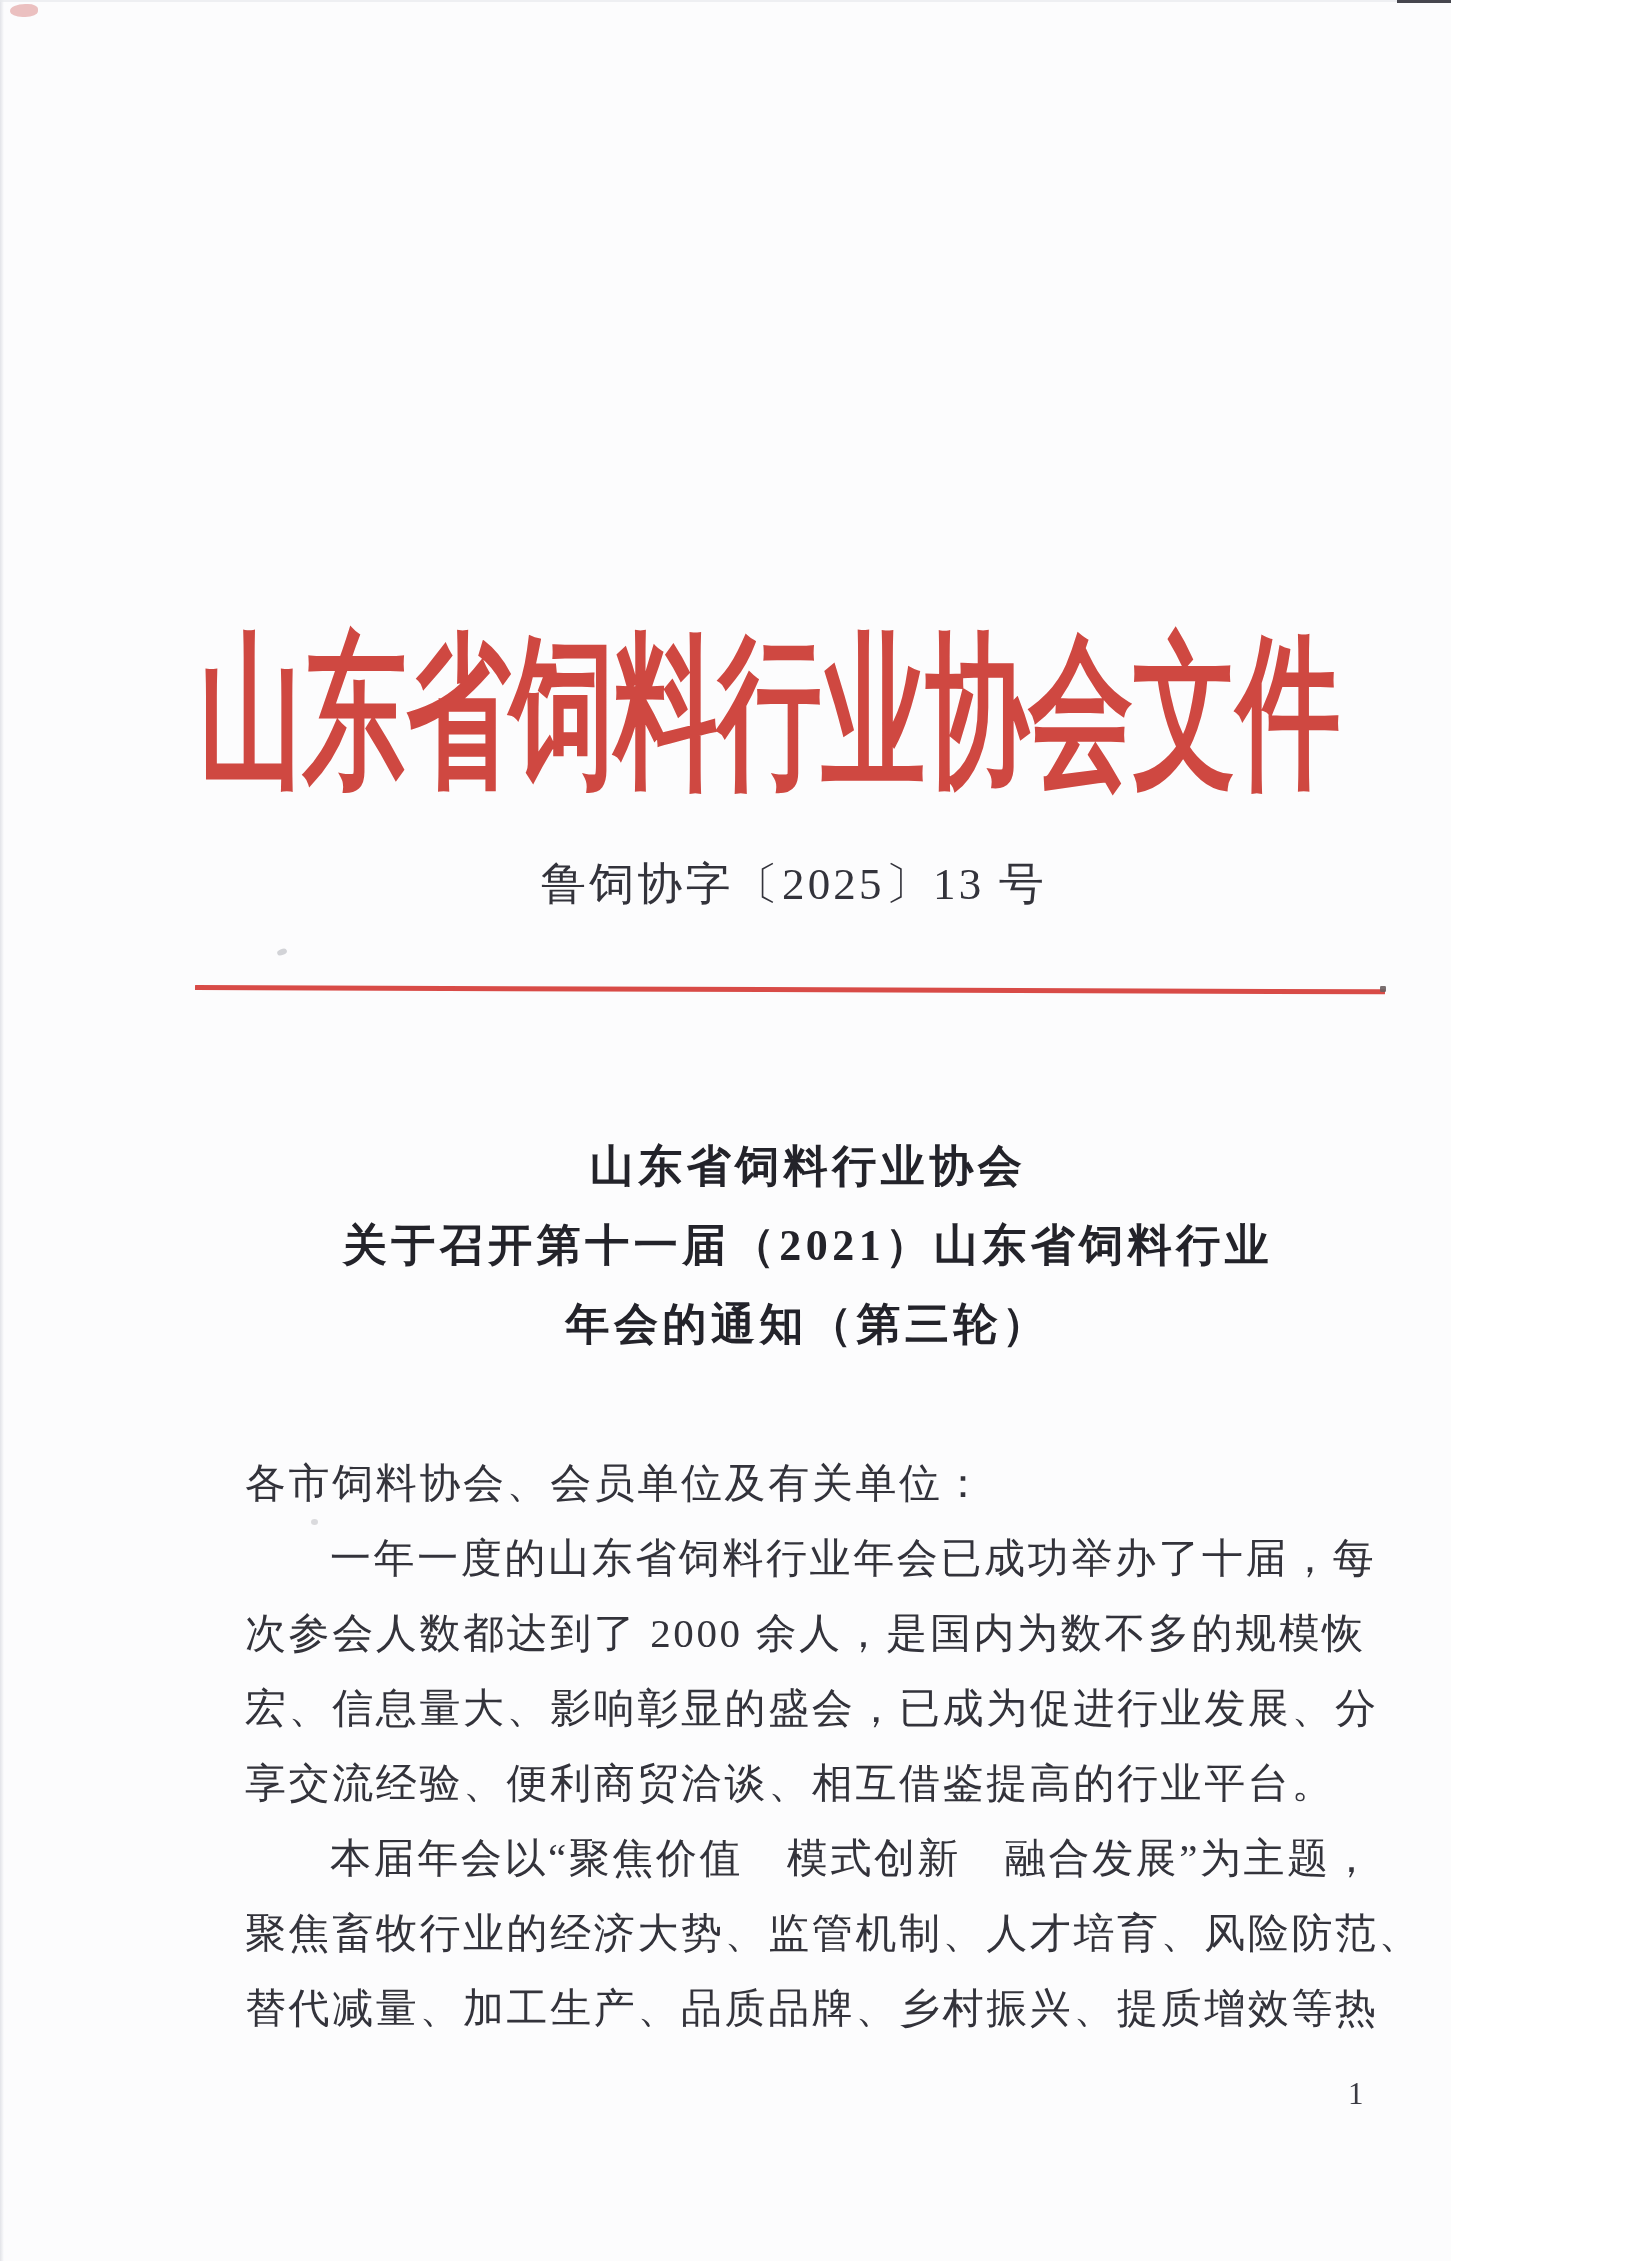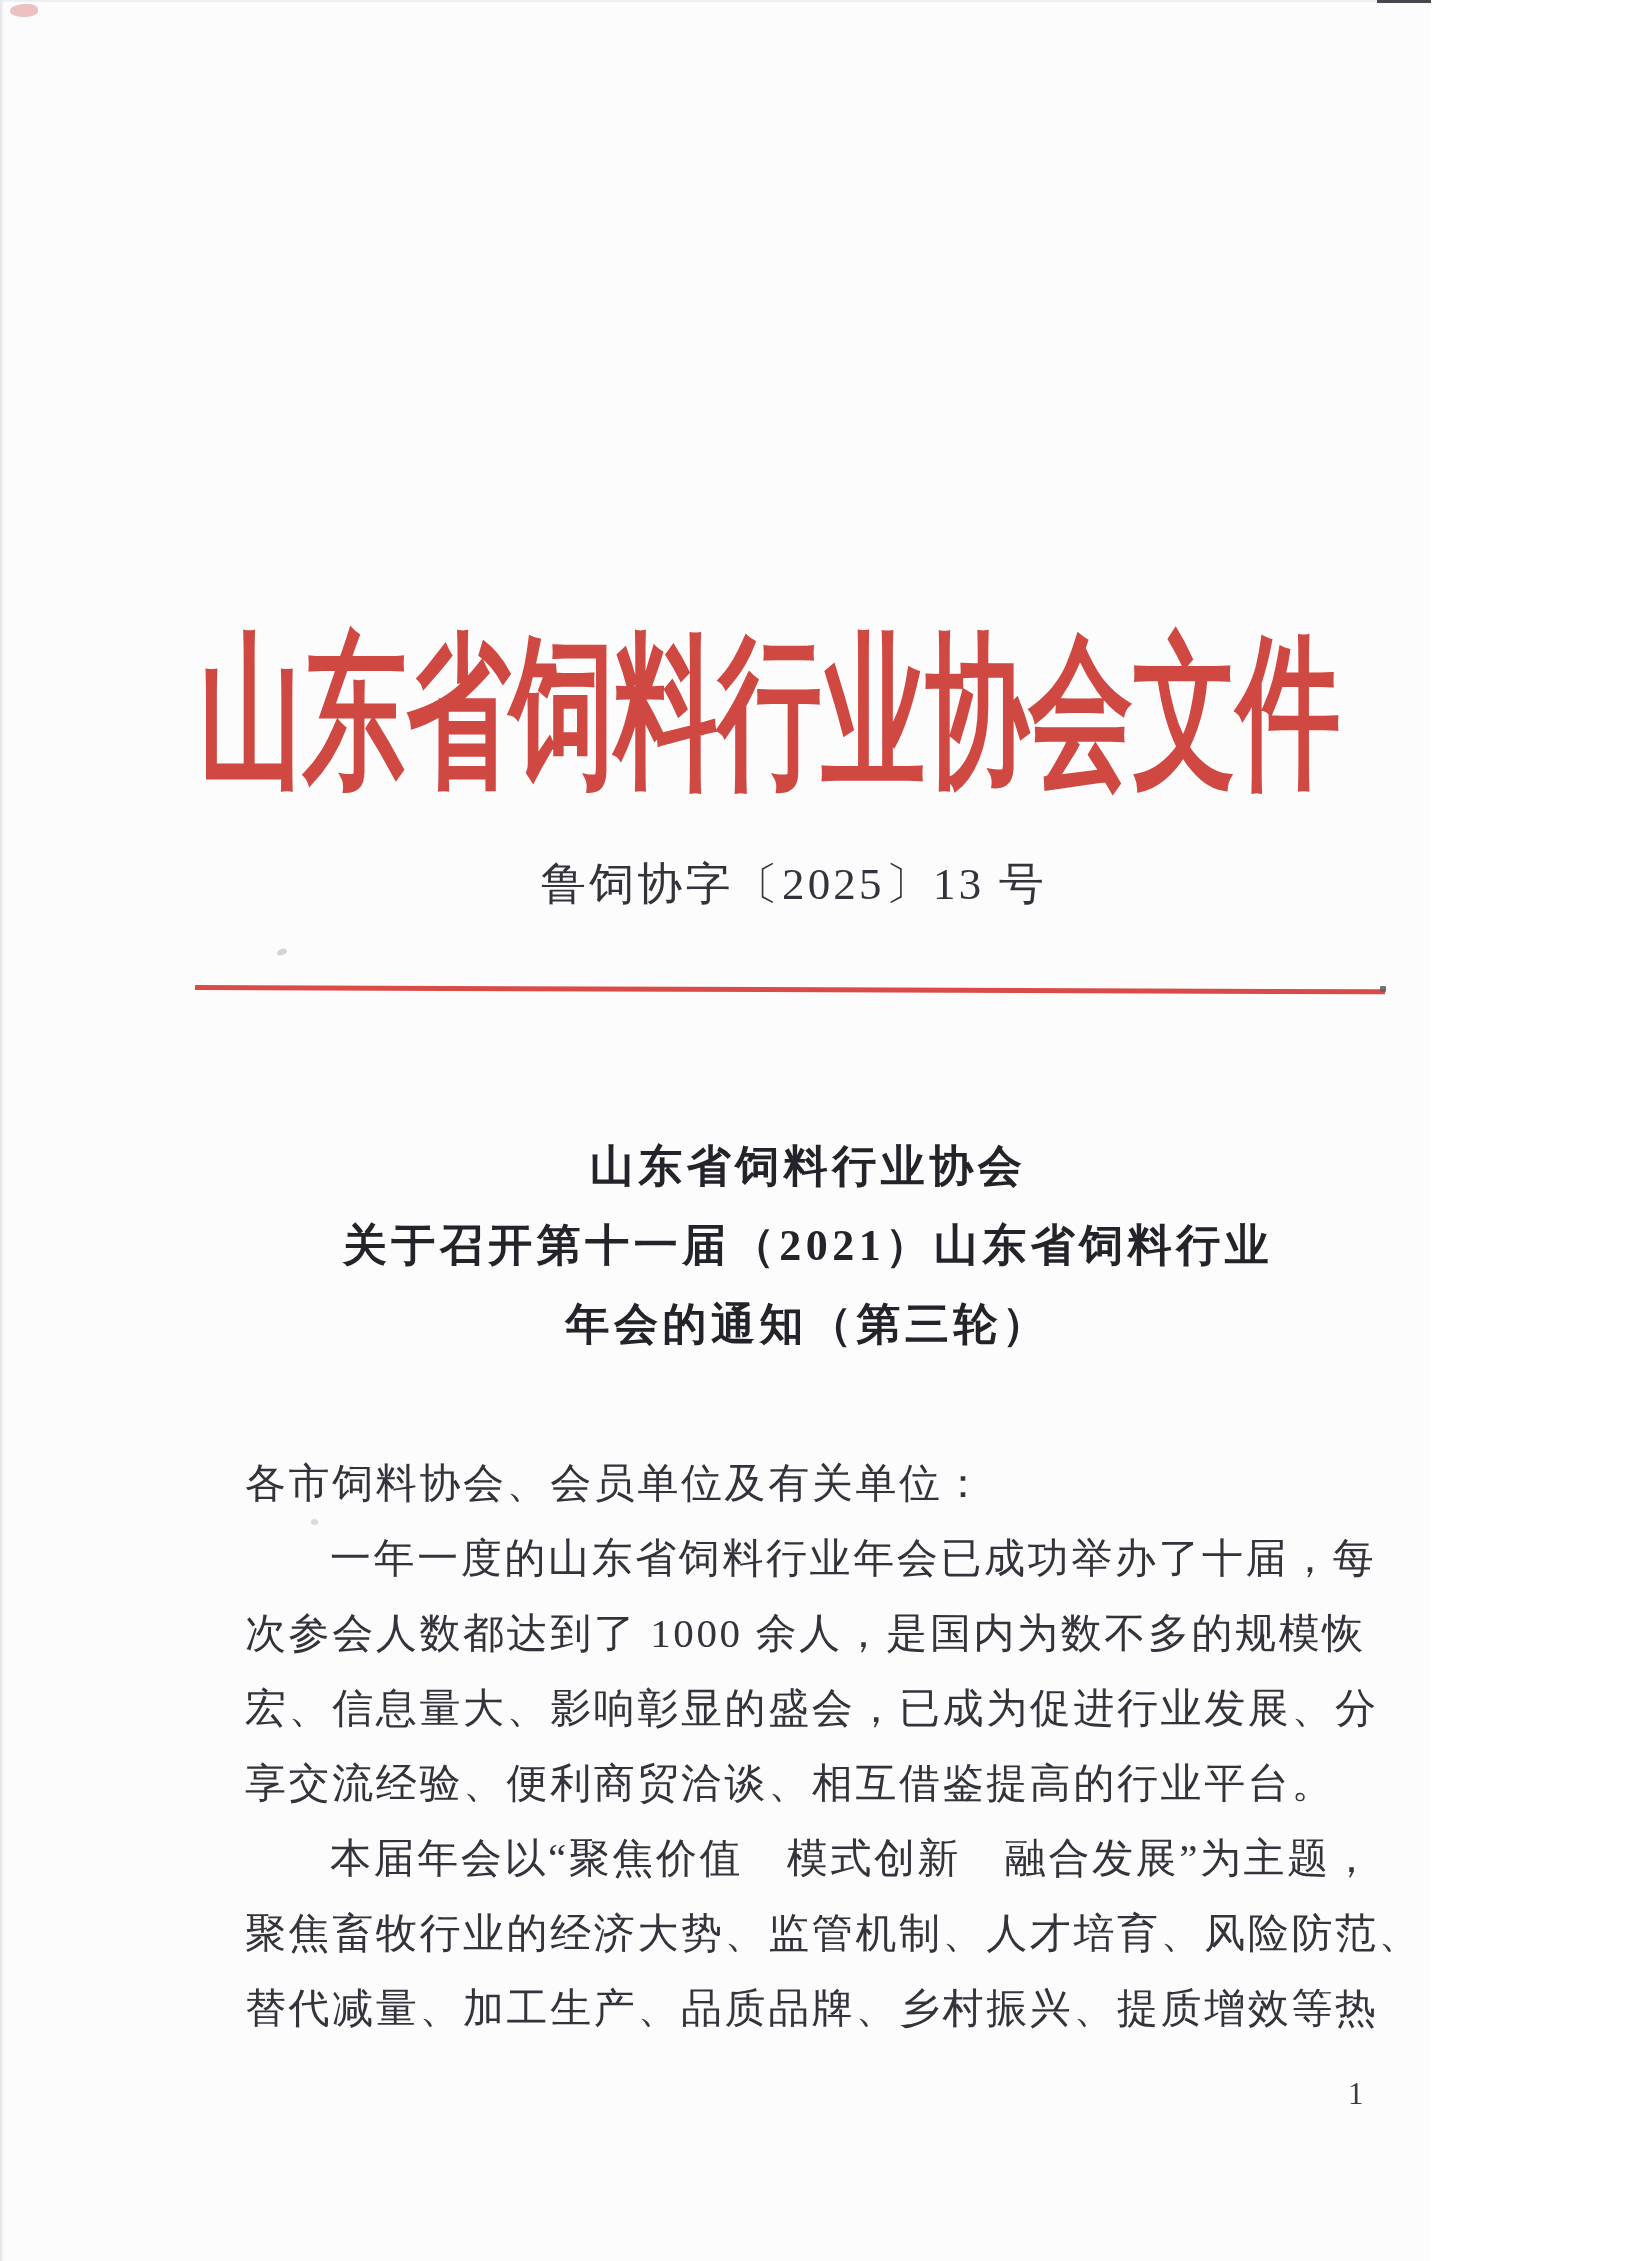"山东省饲料行业协会文件" .page { padding-left: none -> 20px }
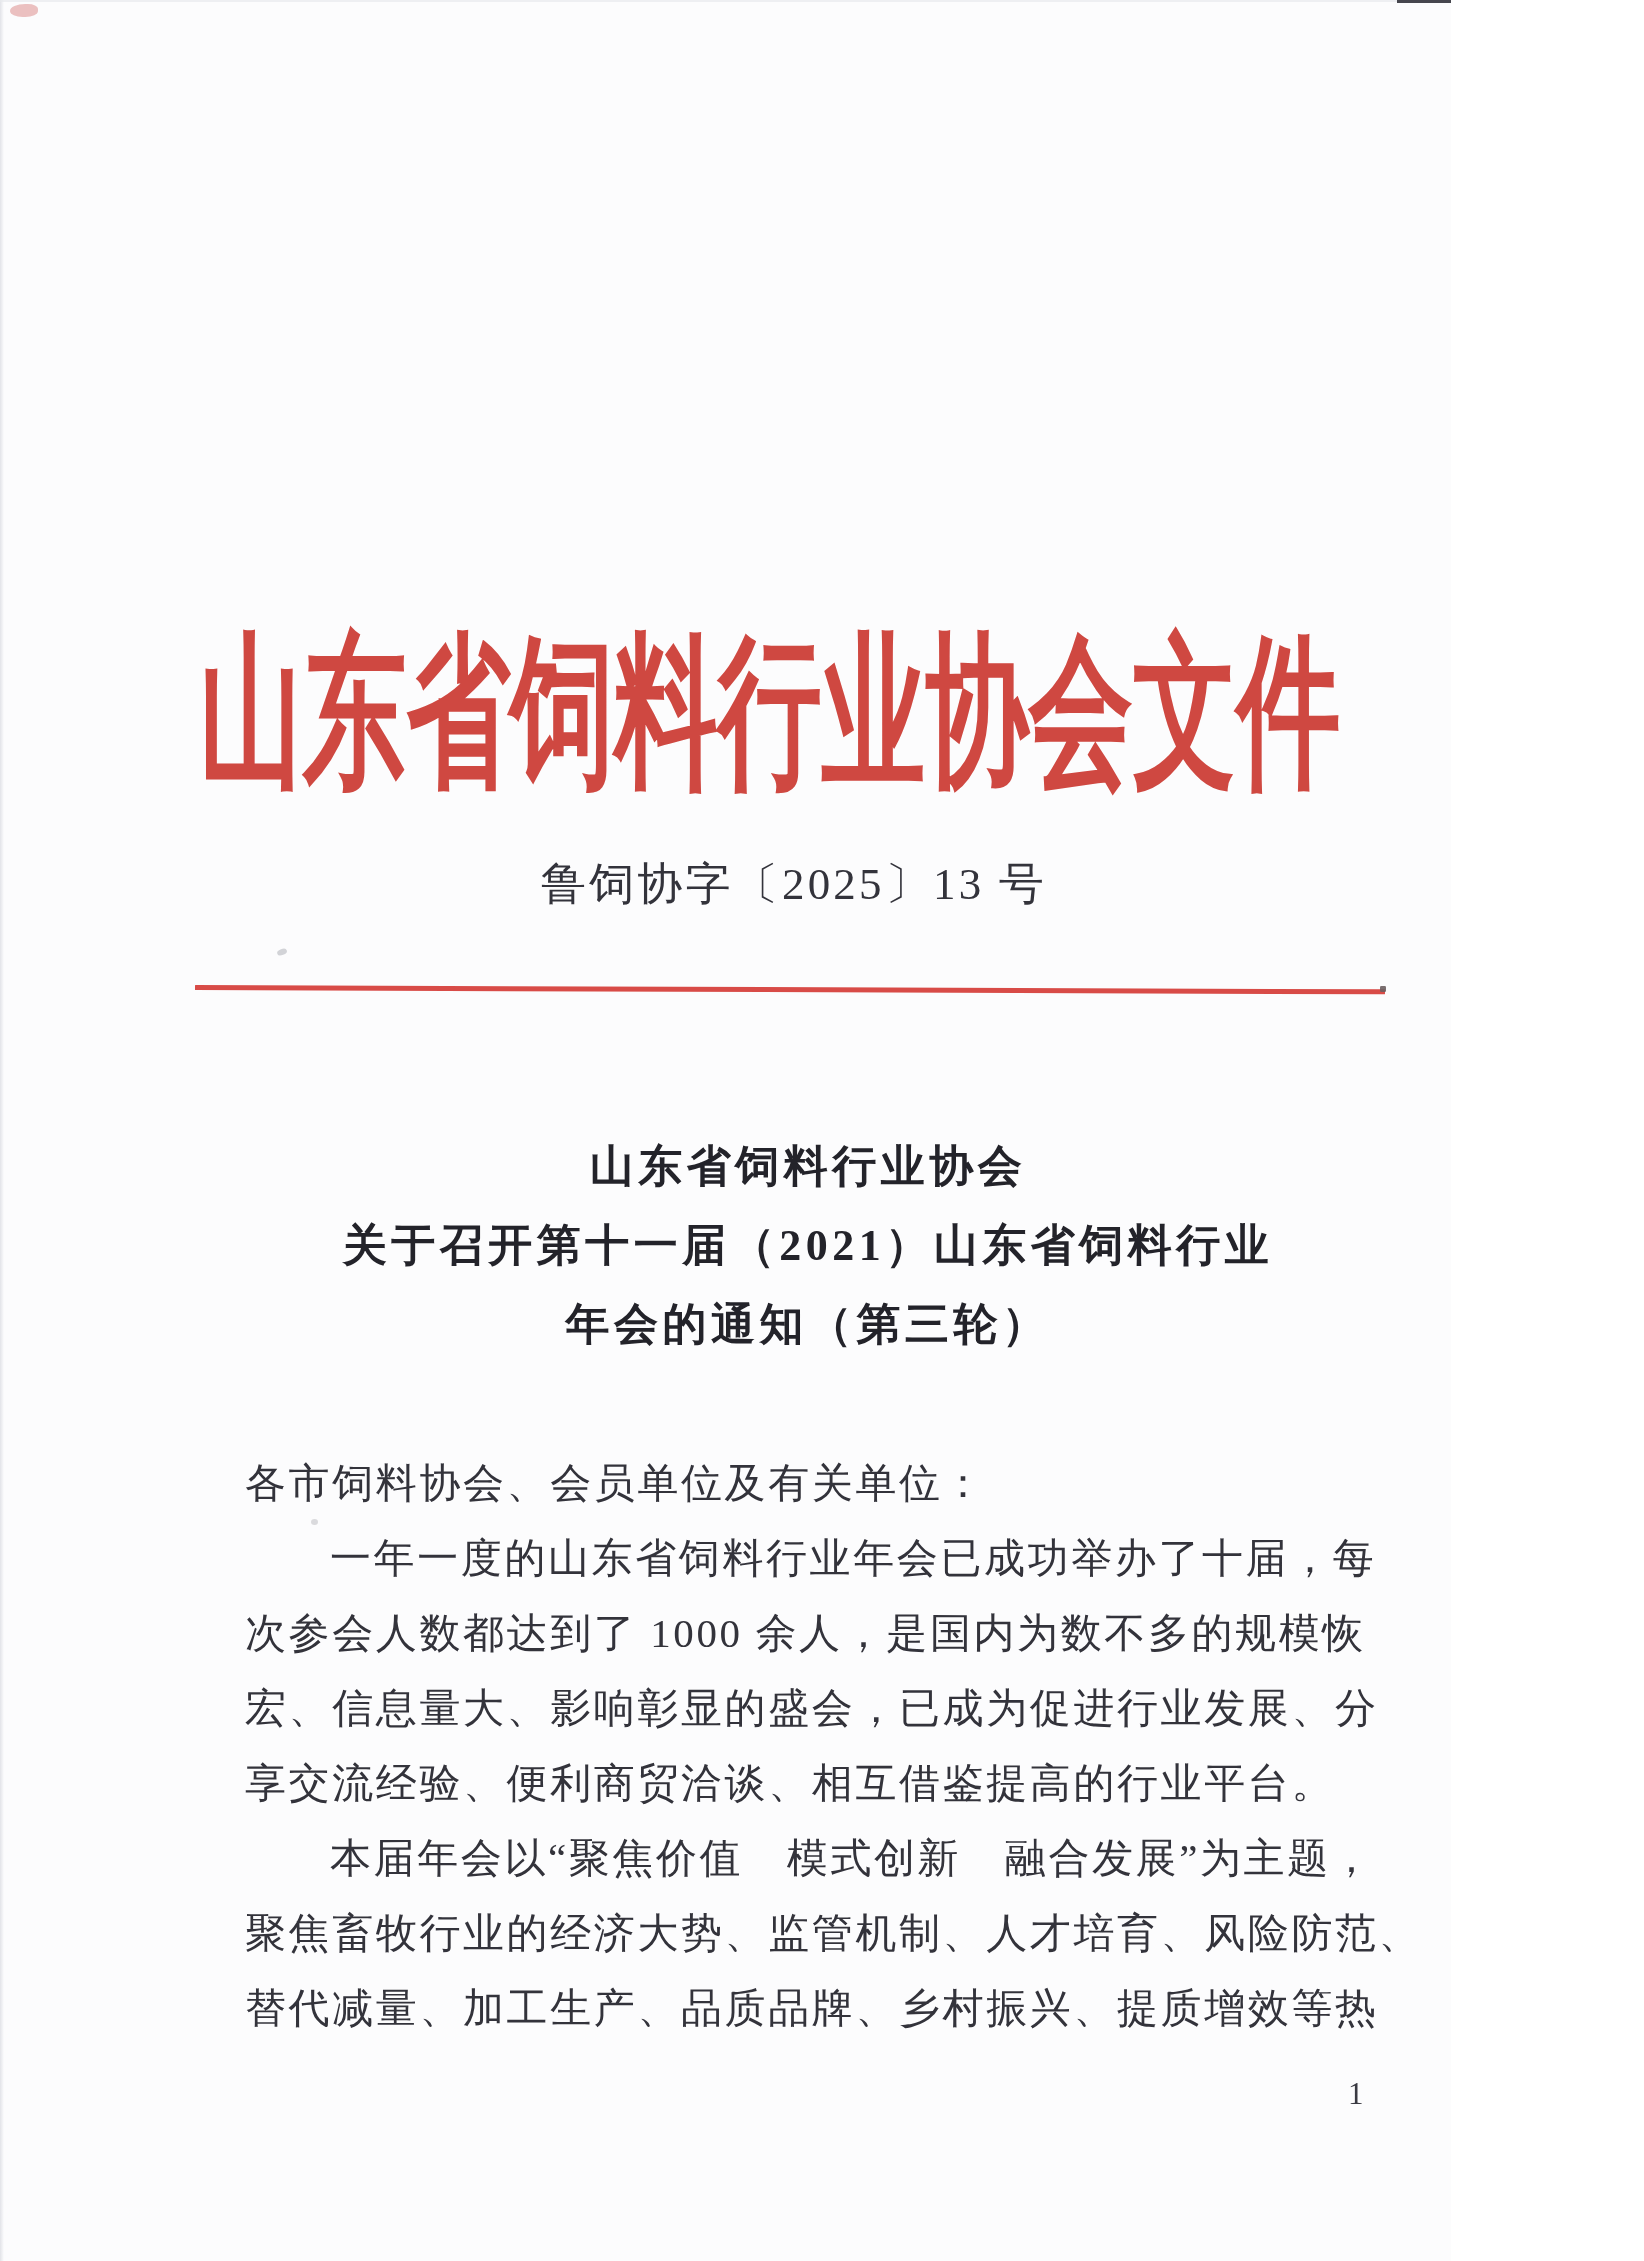"次参会人数都达到了 1000 余人，是国内为数不多的规模恢" div.line { text: 1000 -> 2000 }
